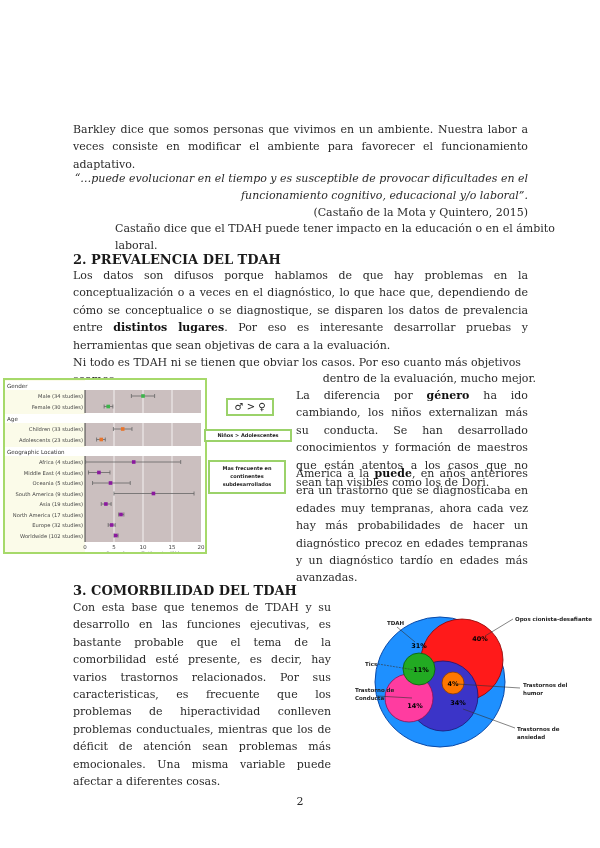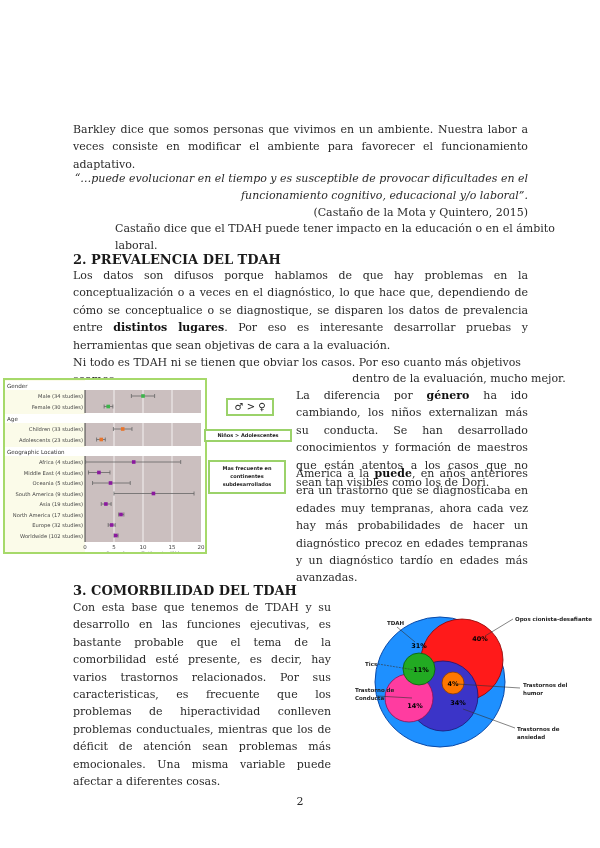"dentro de la evaluación, mucho" div.p { margin-left: 43px -> none; text-align: center -> right }
